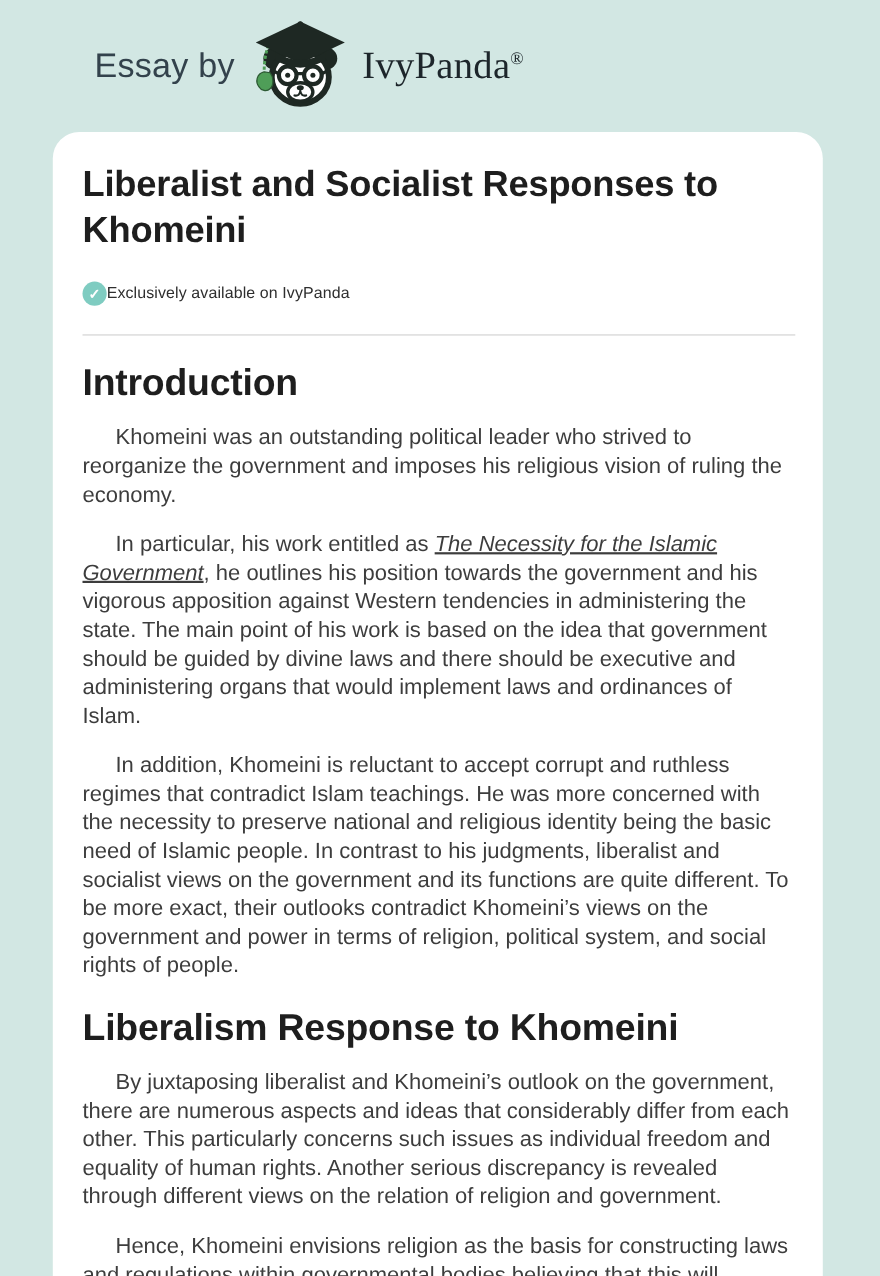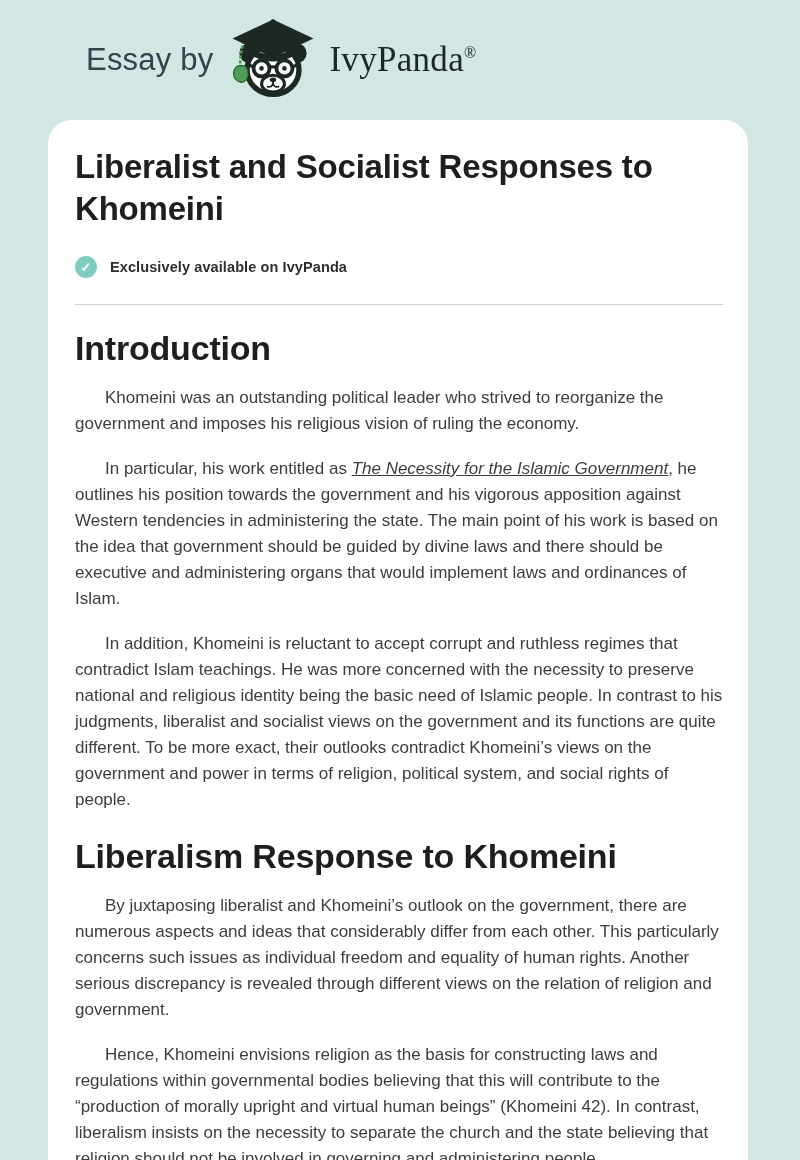"Exclusively available on IvyPanda" .badge-text { font-weight: bold -> normal; margin-left: 13px -> 0 }
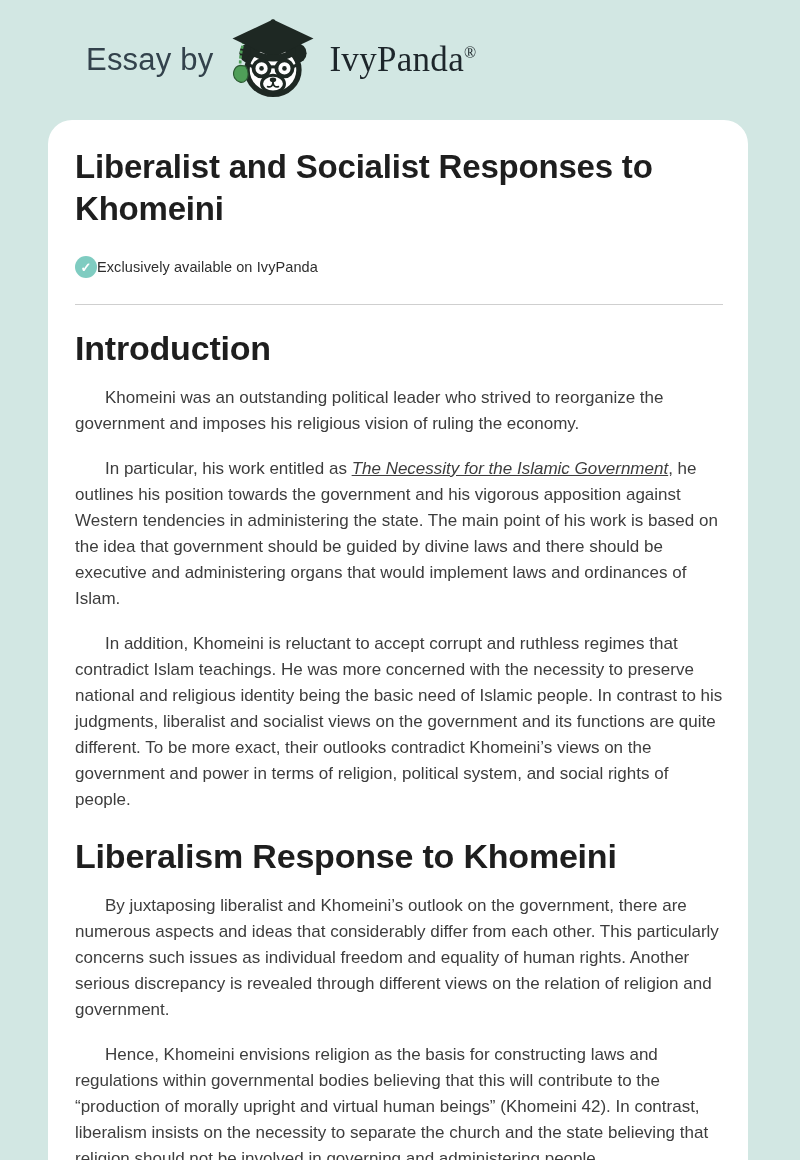"Khomeini was an outstanding political" p.paragraph { font-size: 17px -> 20px }
